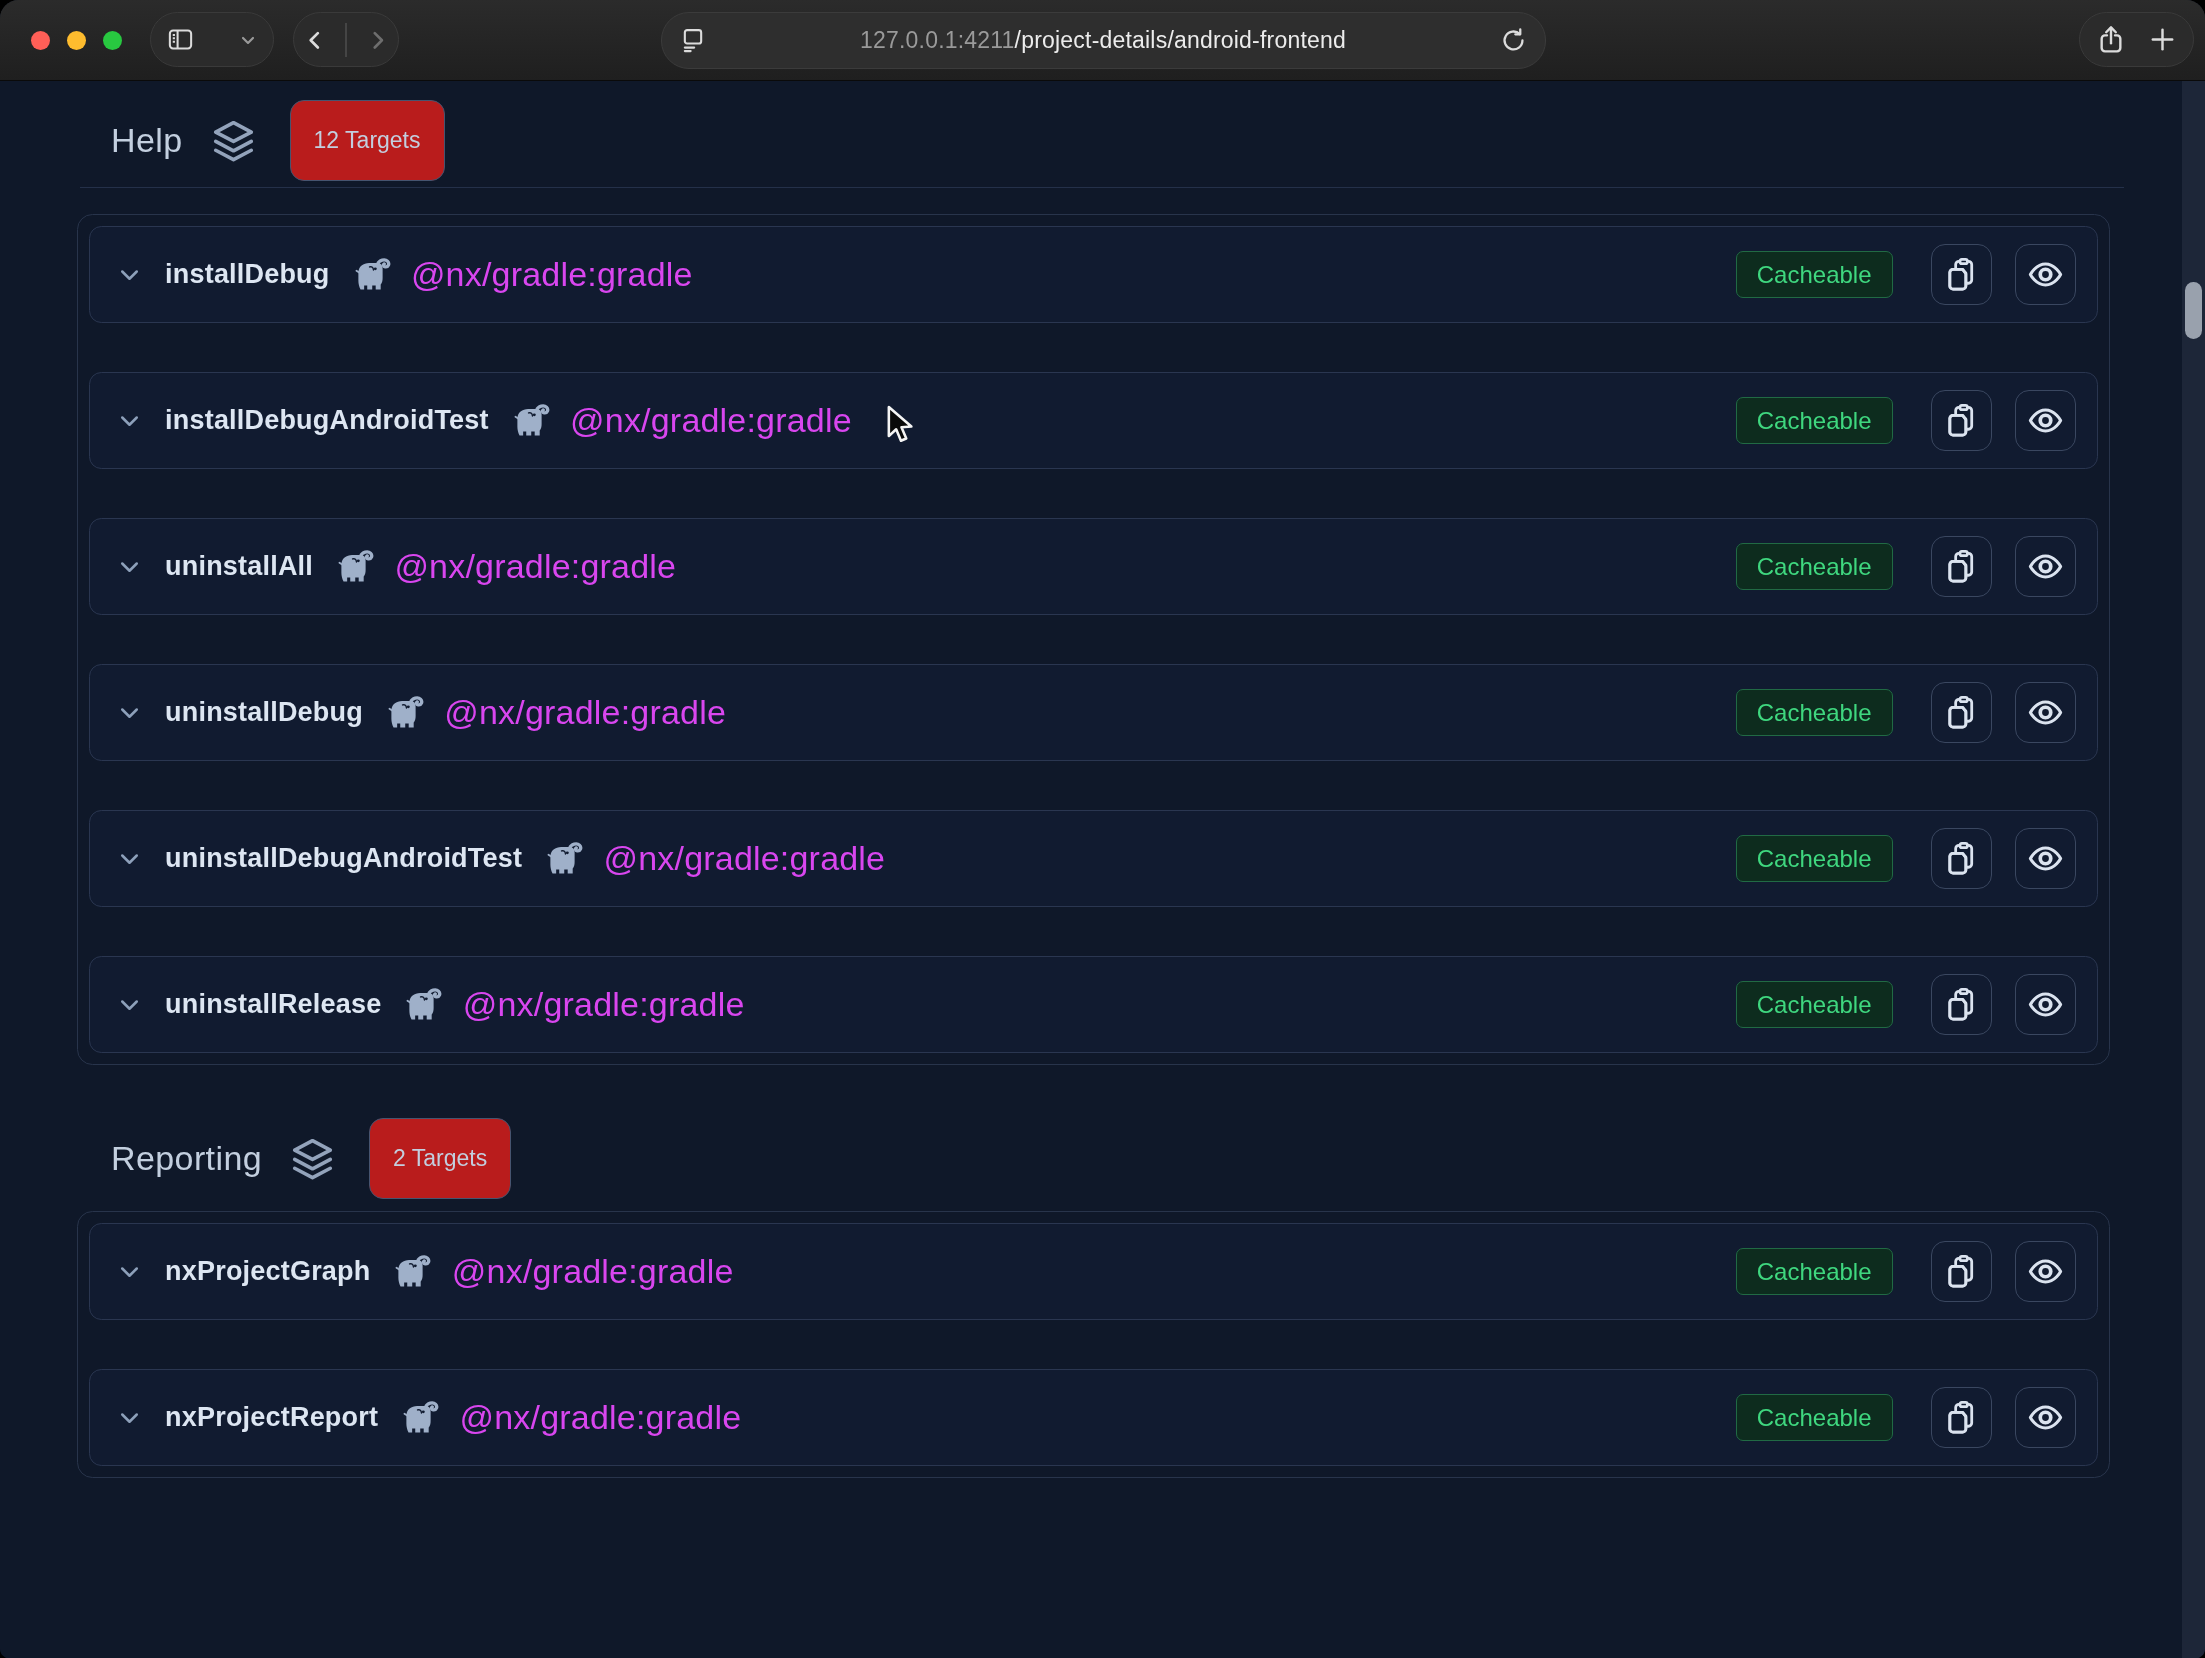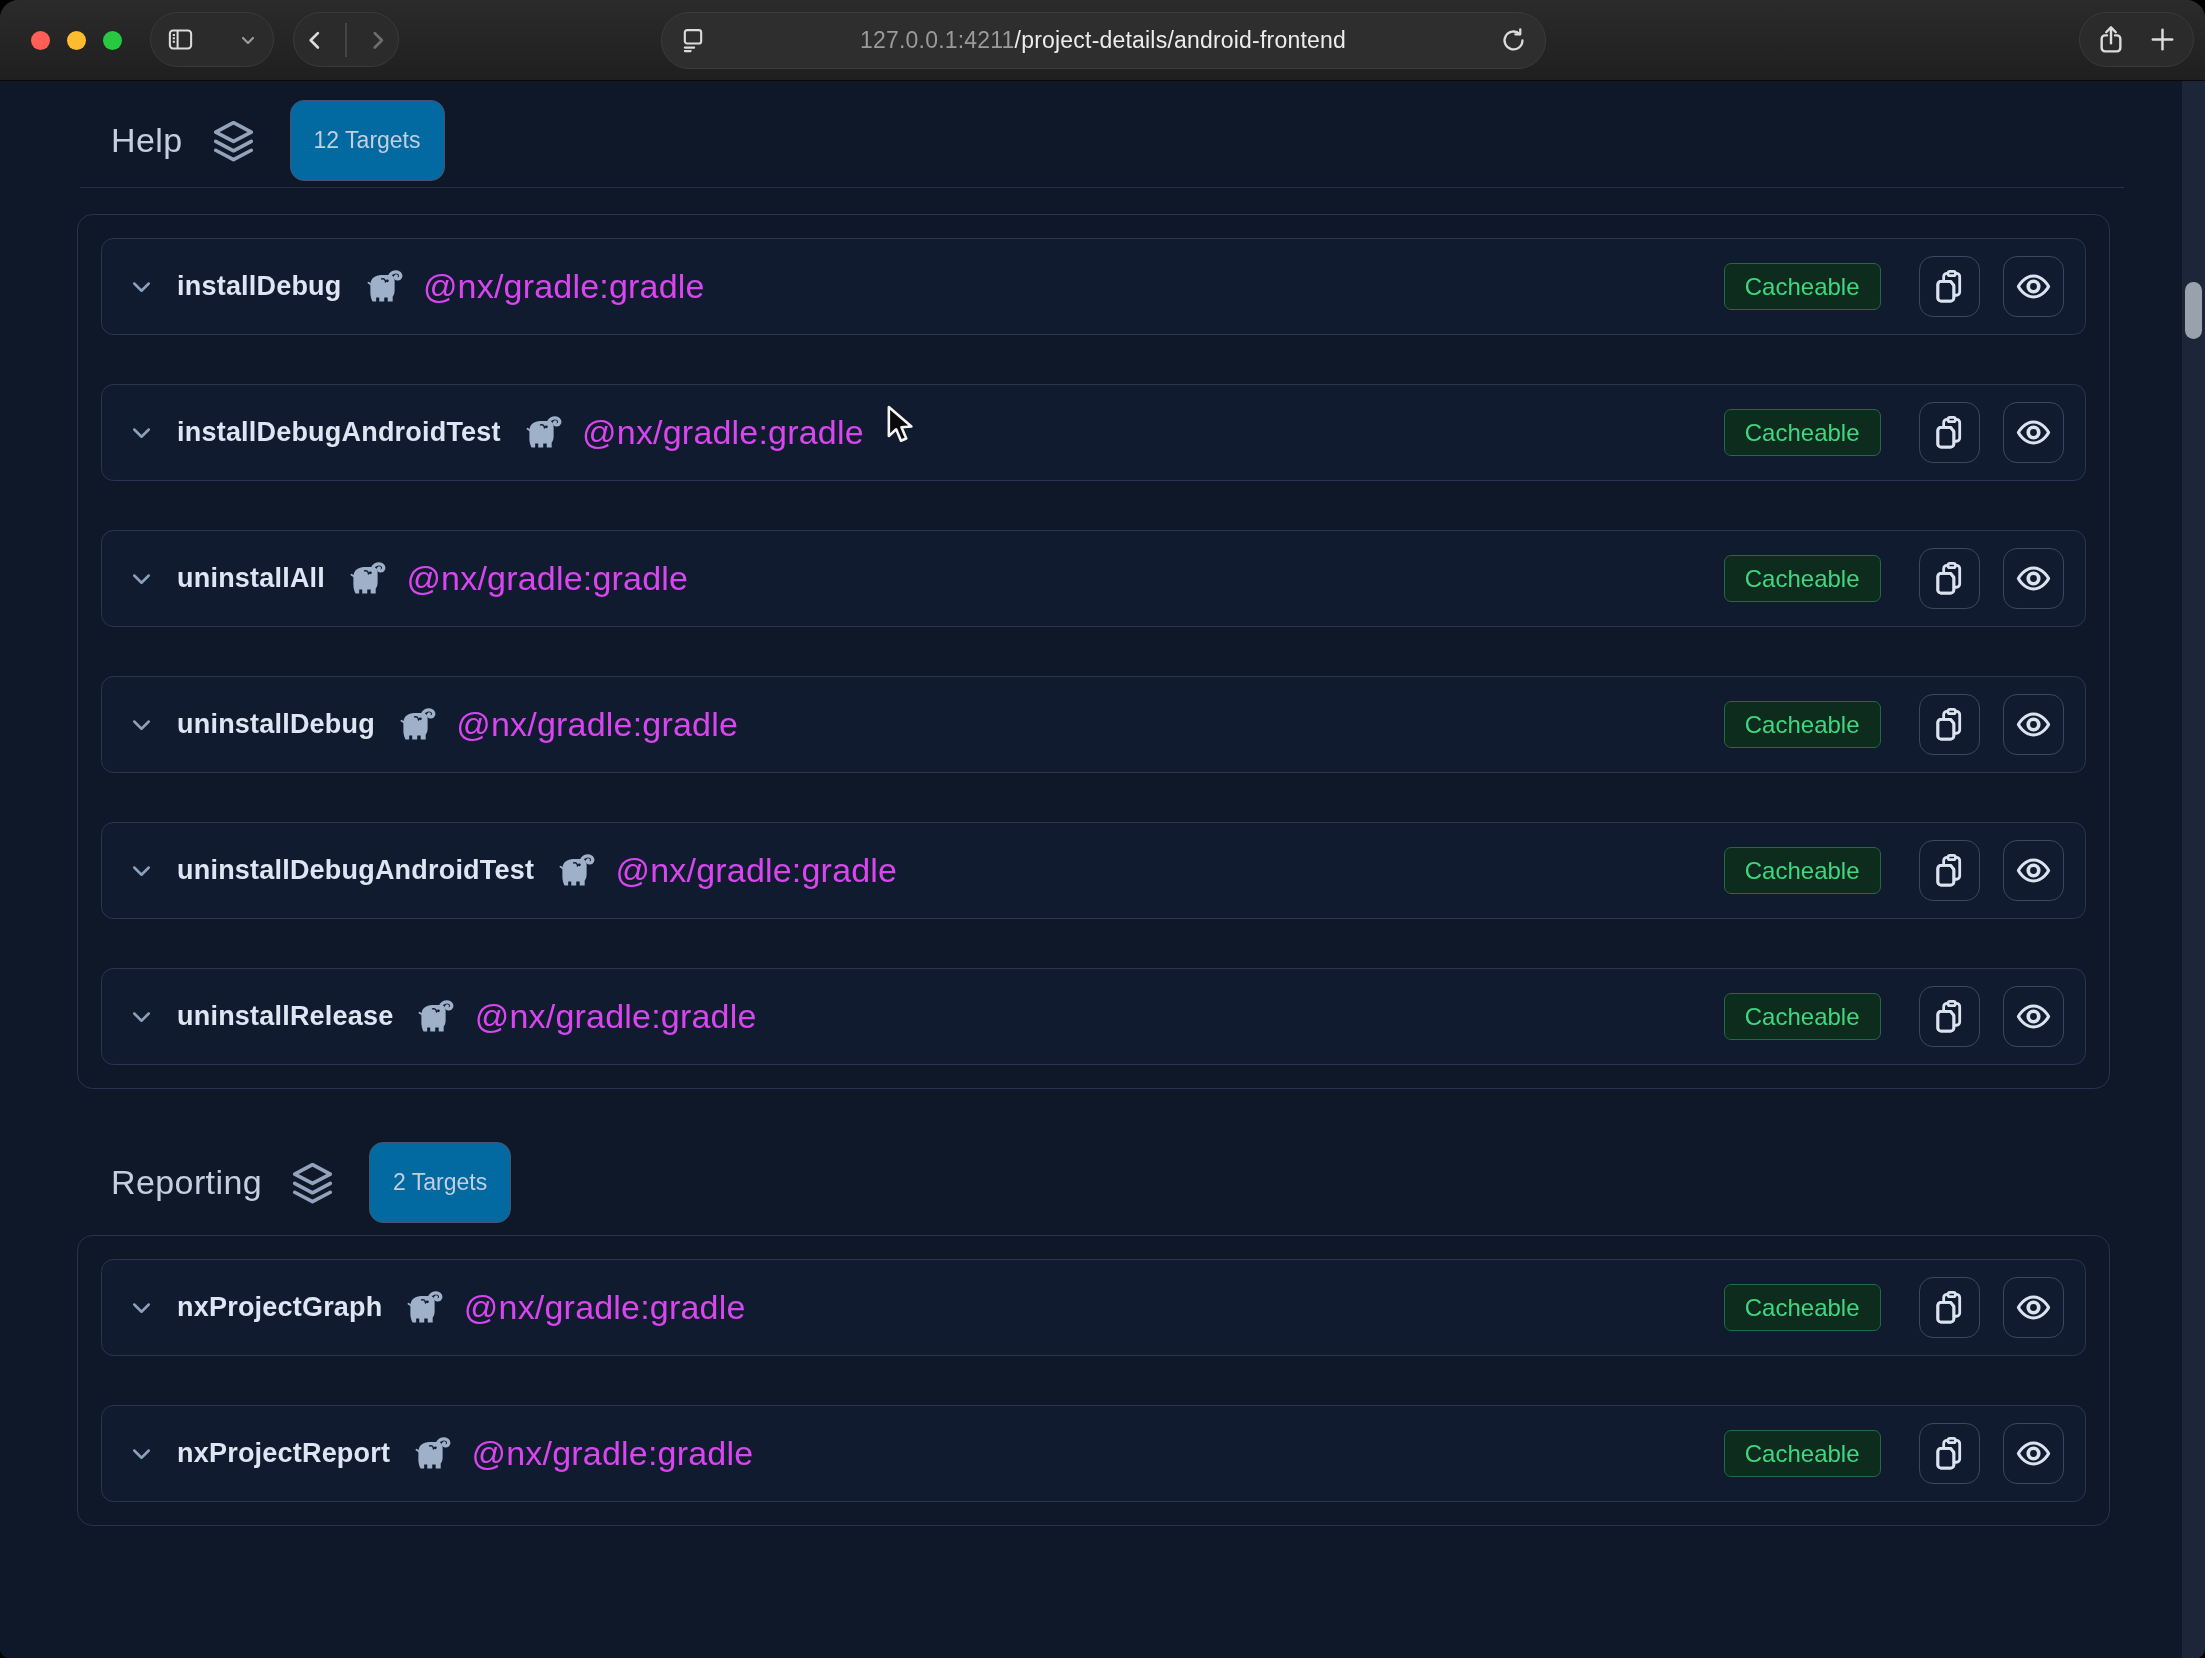"12 Targets" .count-badge { background: #0369a1 -> #b91c1c }
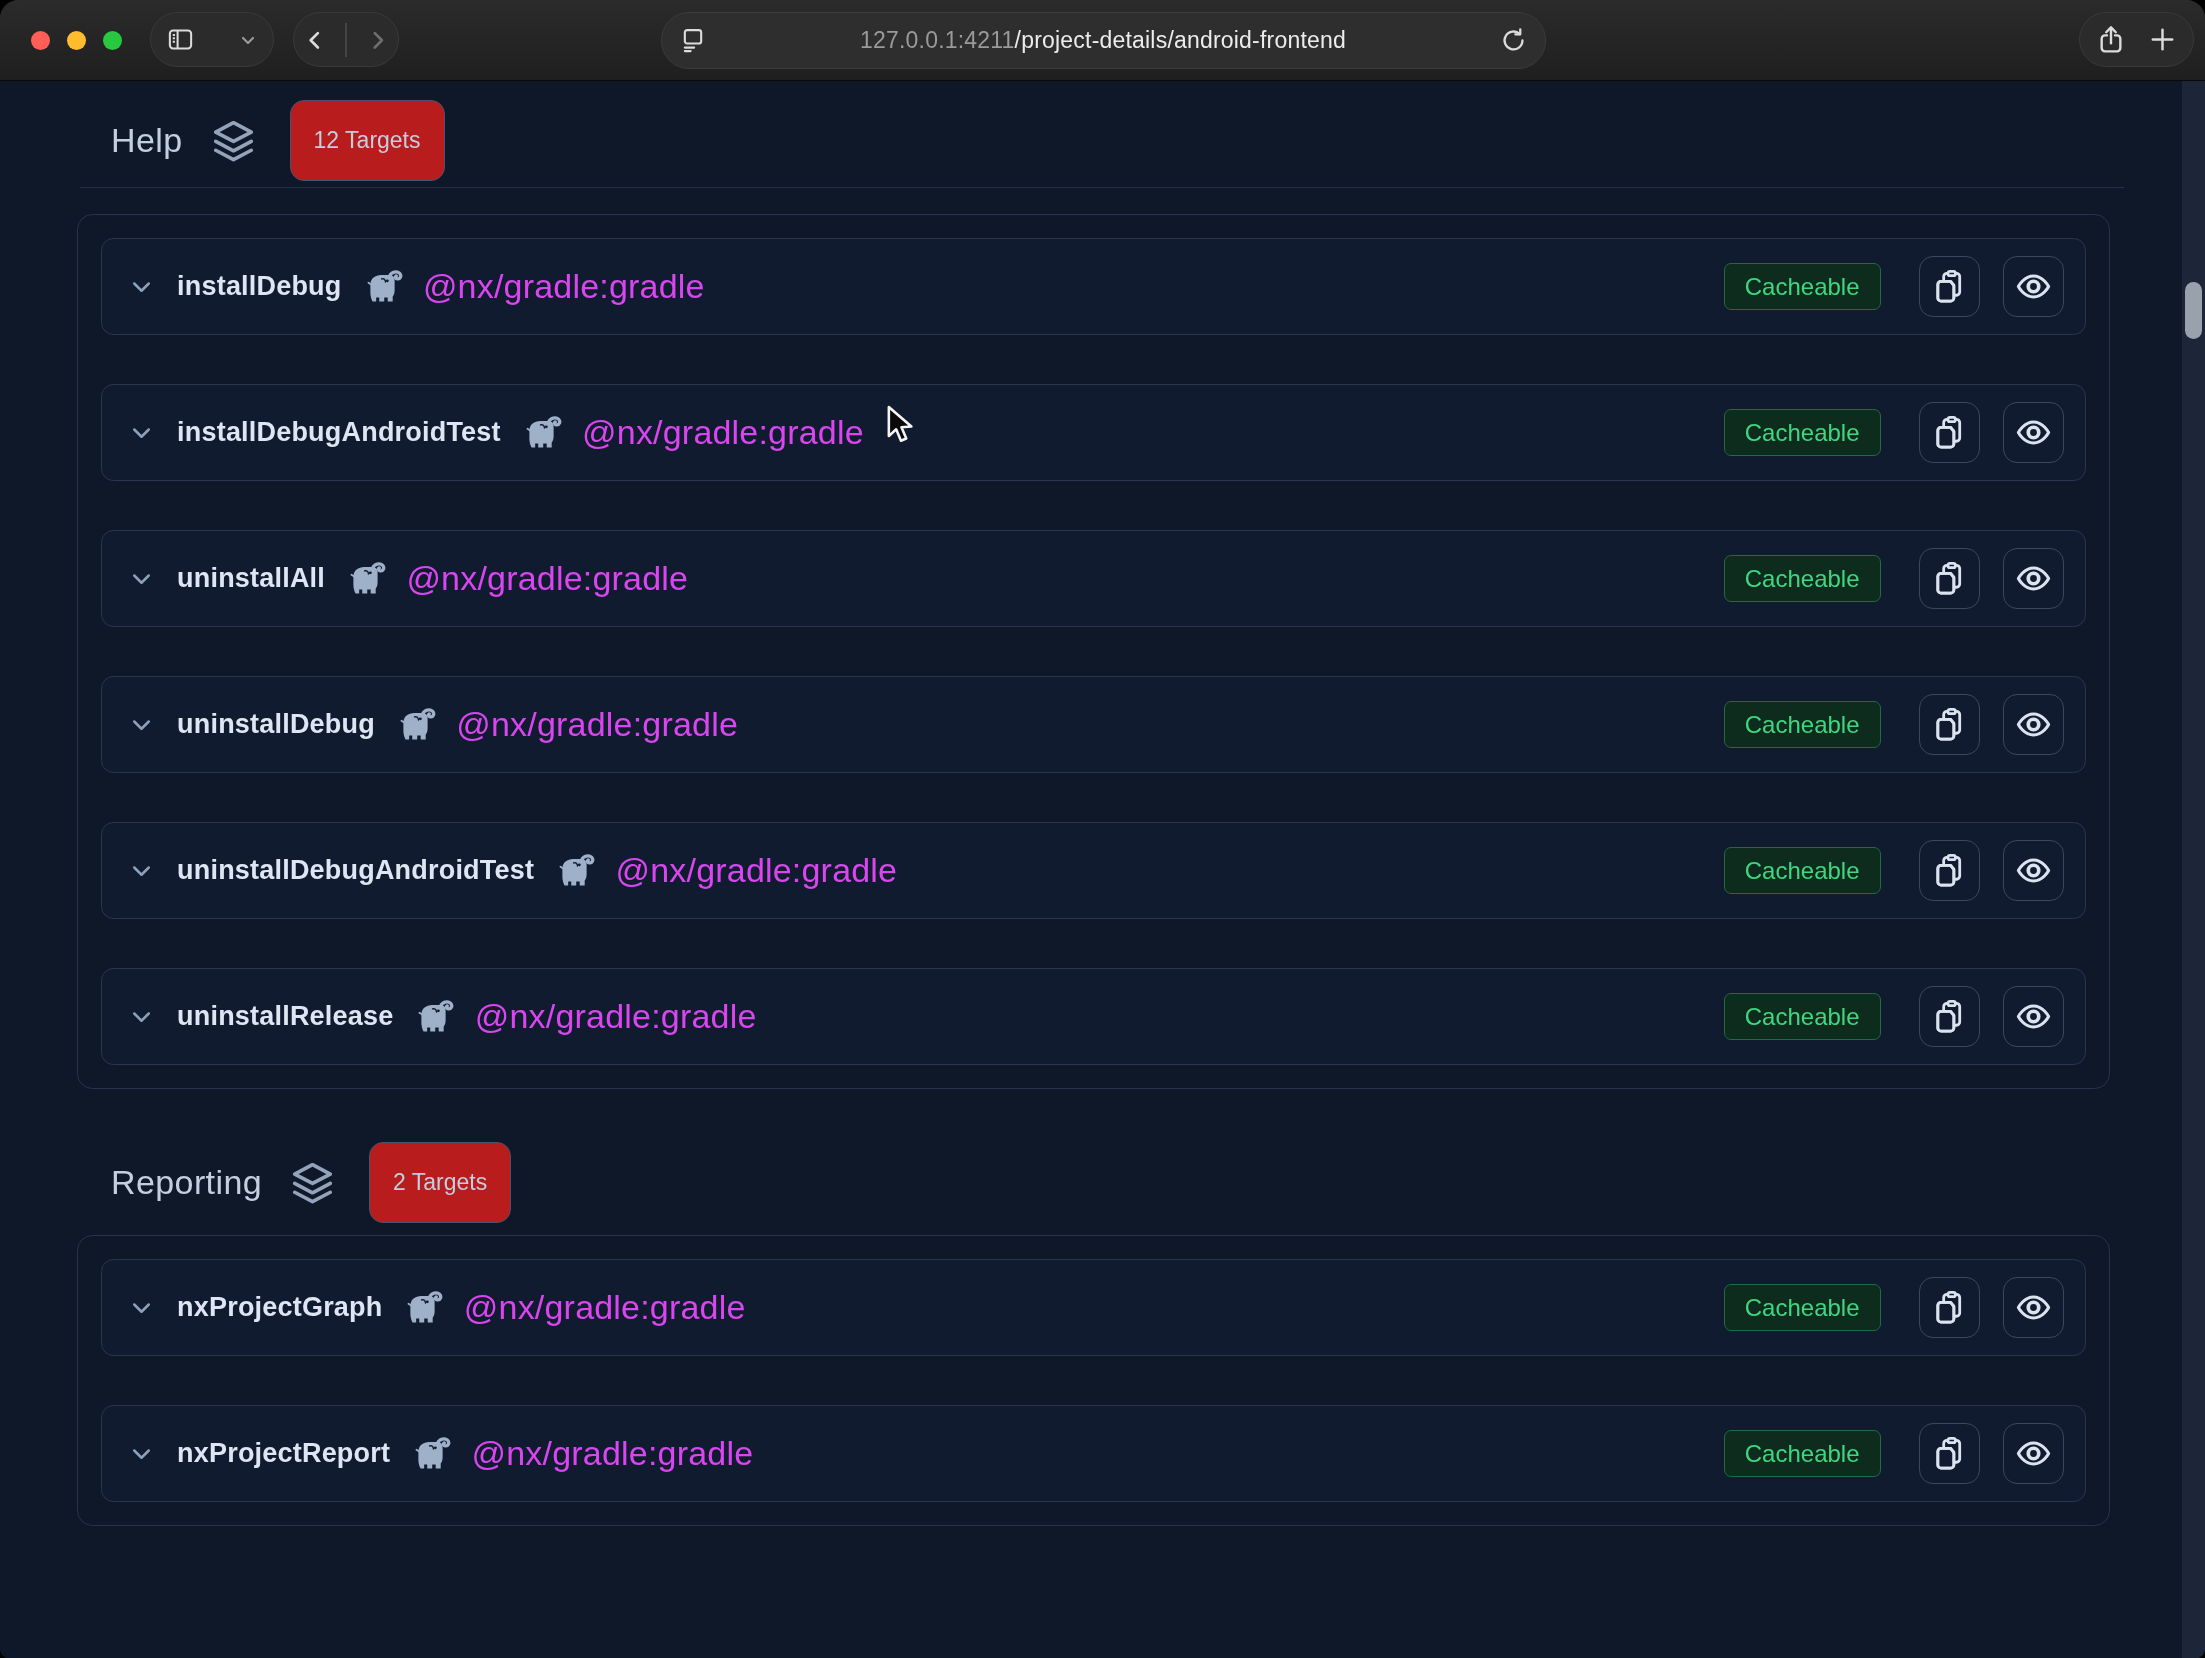"installDebug" .cards { padding: 23px -> 11px }
